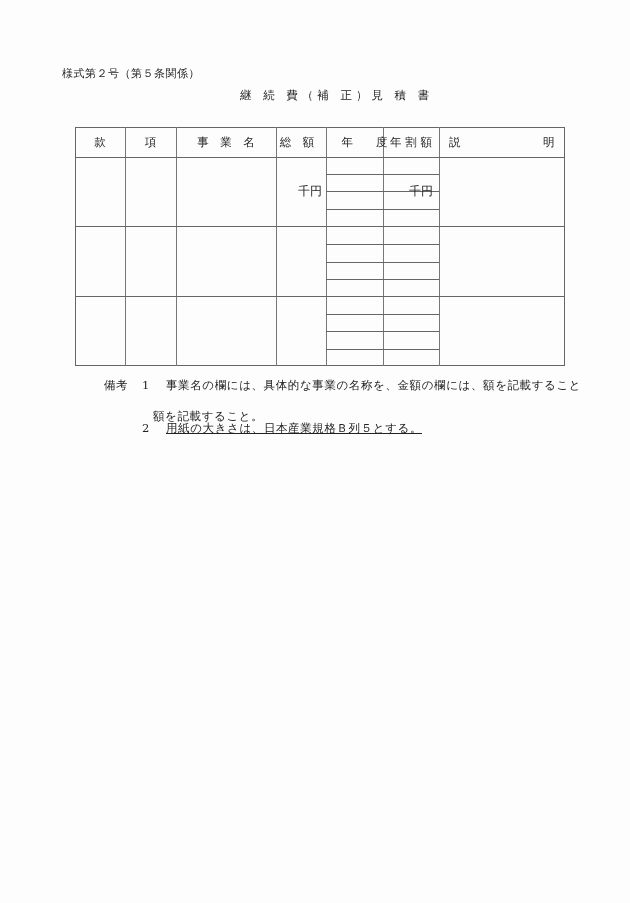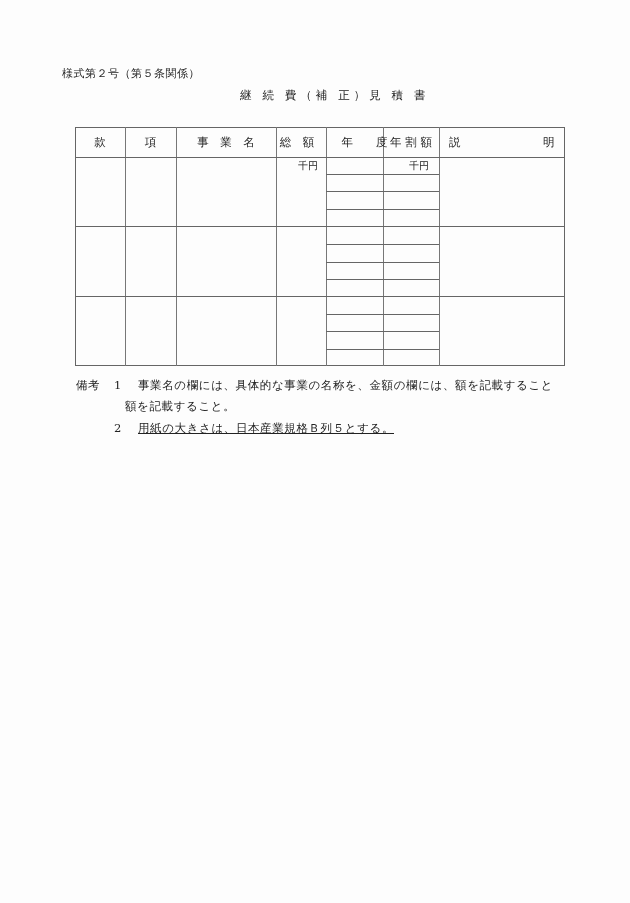"継 続 費（補 正）見 積" .title { font-family: Liberation Serif, serif -> none }
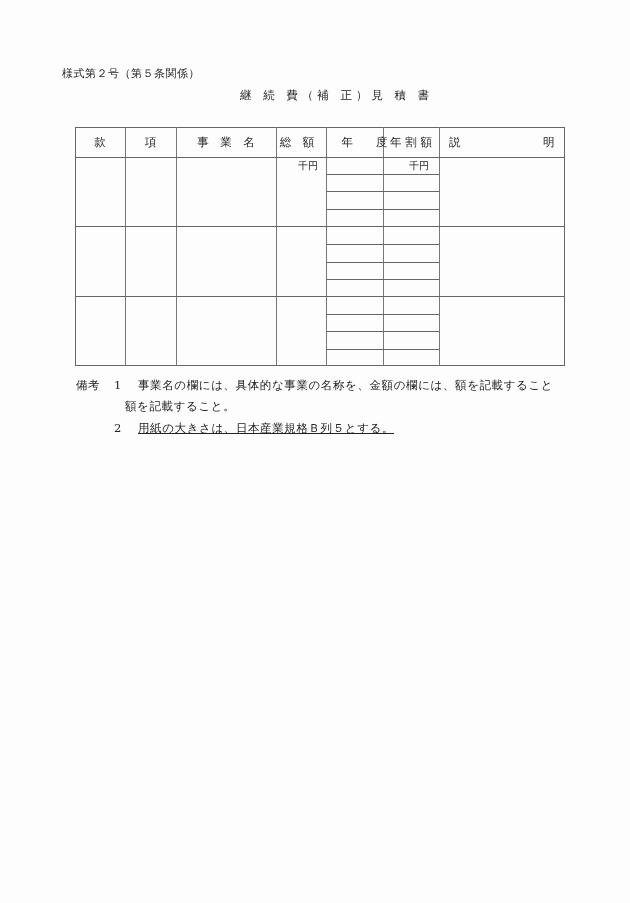"千円" .unit { font-size: 10px -> 12px; margin-top: none -> 24px }
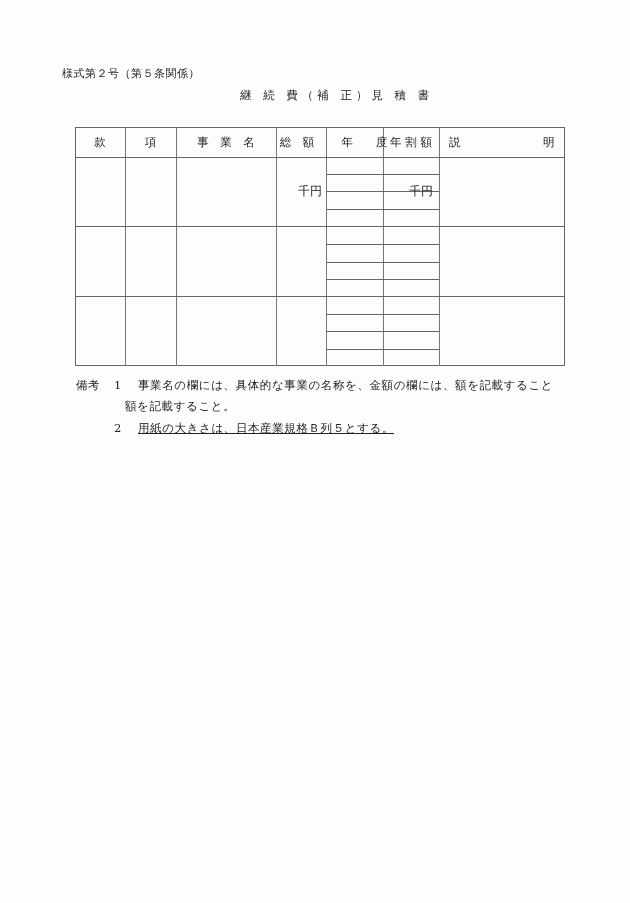"備考" .note { margin-left: none -> 28px }
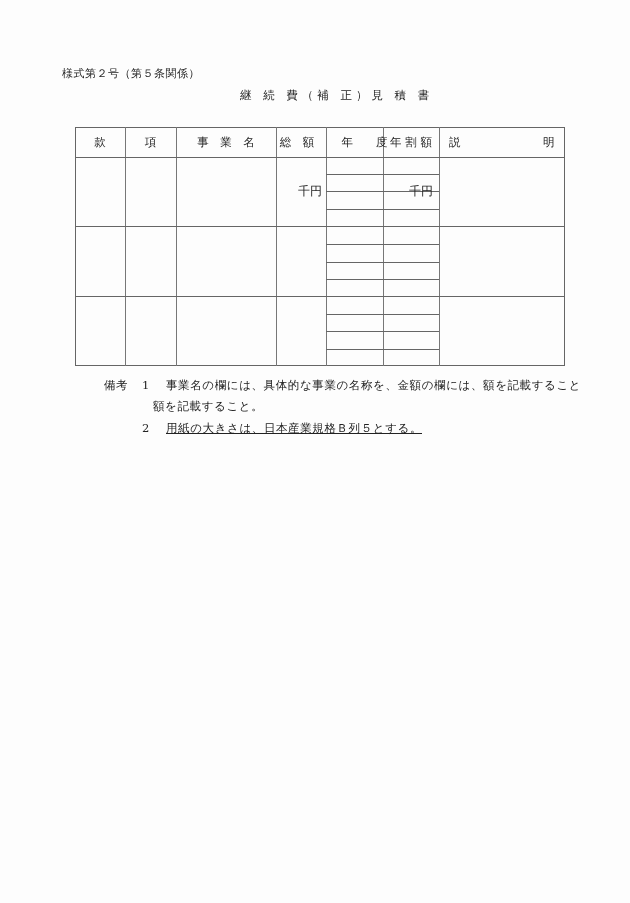"額を記載すること。" div.note { top: 399px -> 409px }
